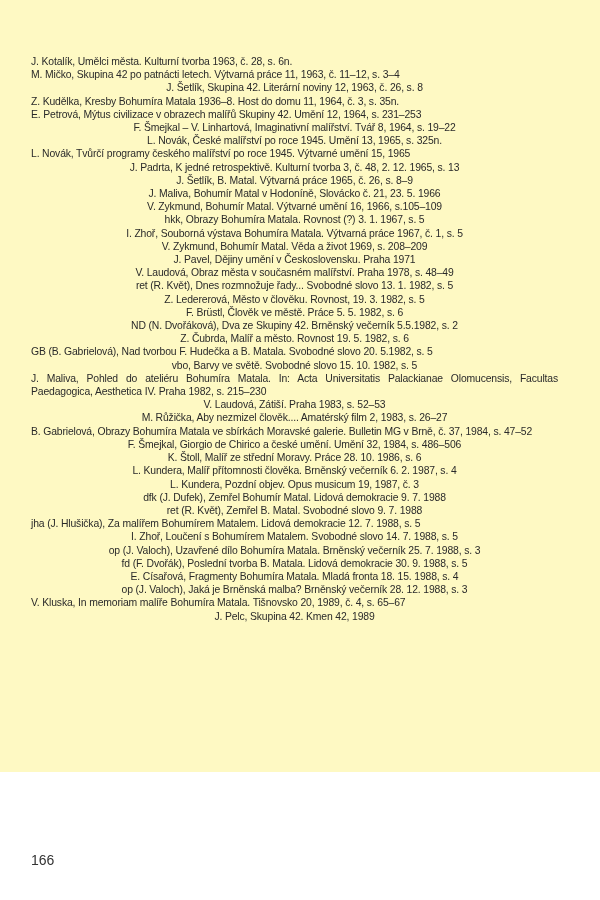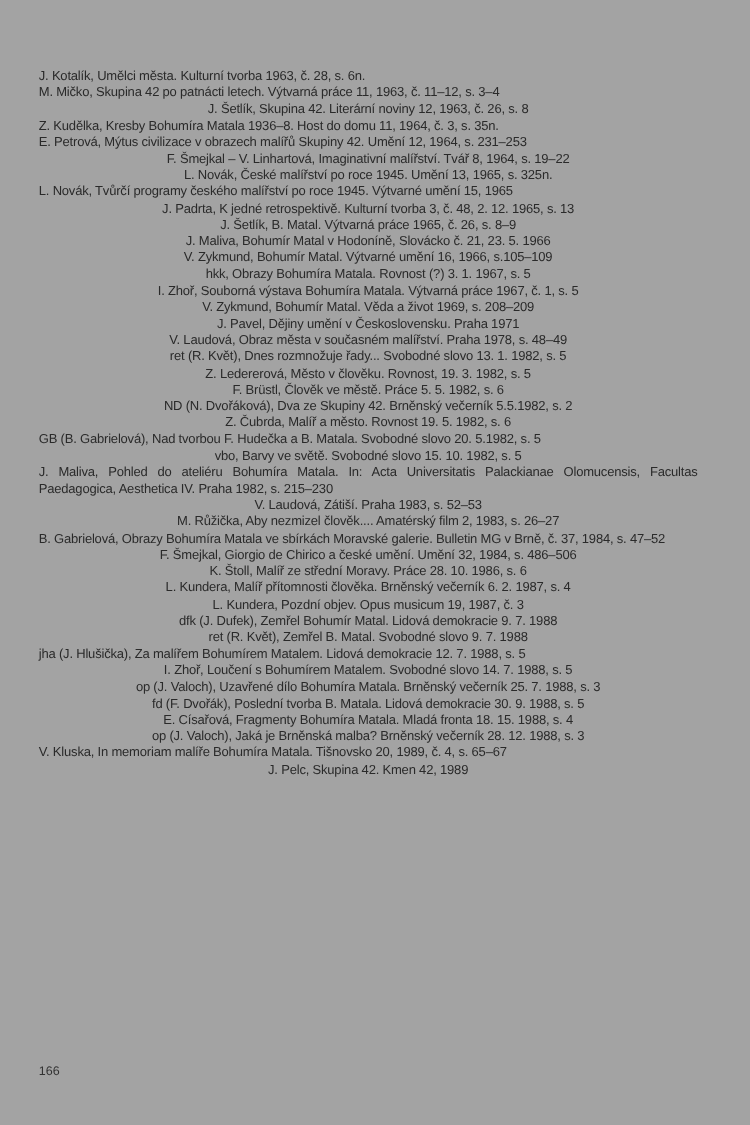"J. Kotalík, Umělci města. Kulturní" .page { background: #a3a3a3 -> #fef9c3; height: 900px -> 772px }
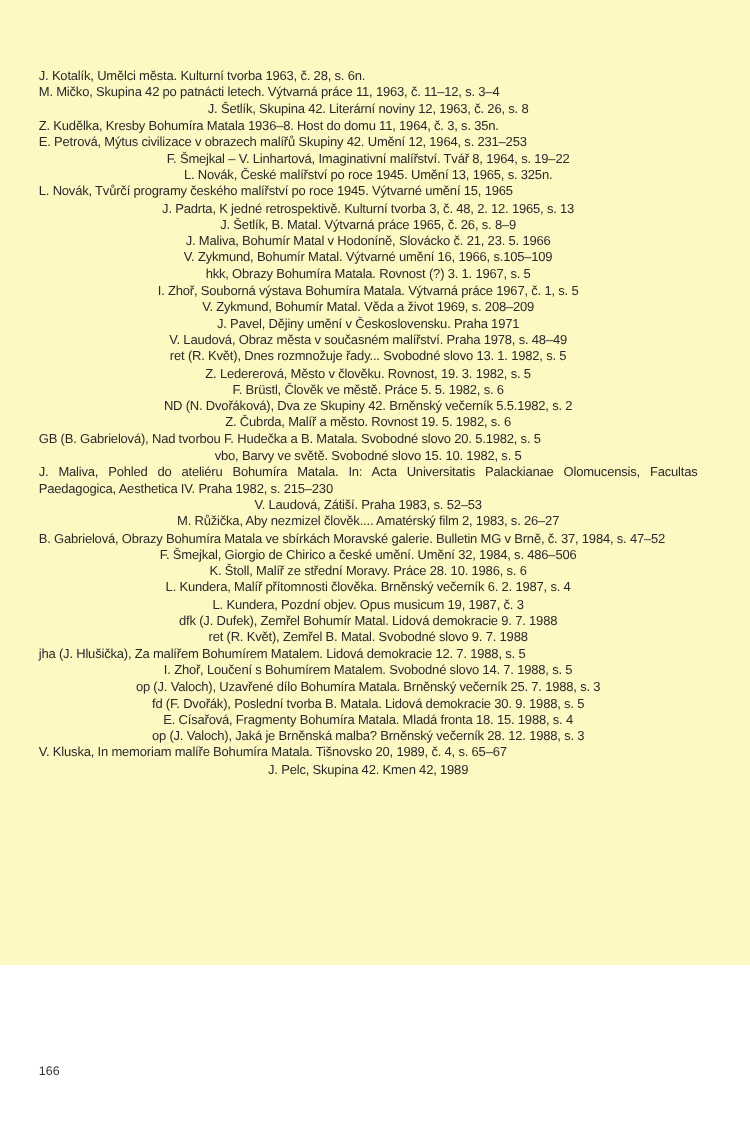"166" .page-number { font-size: 10px -> 14px }
